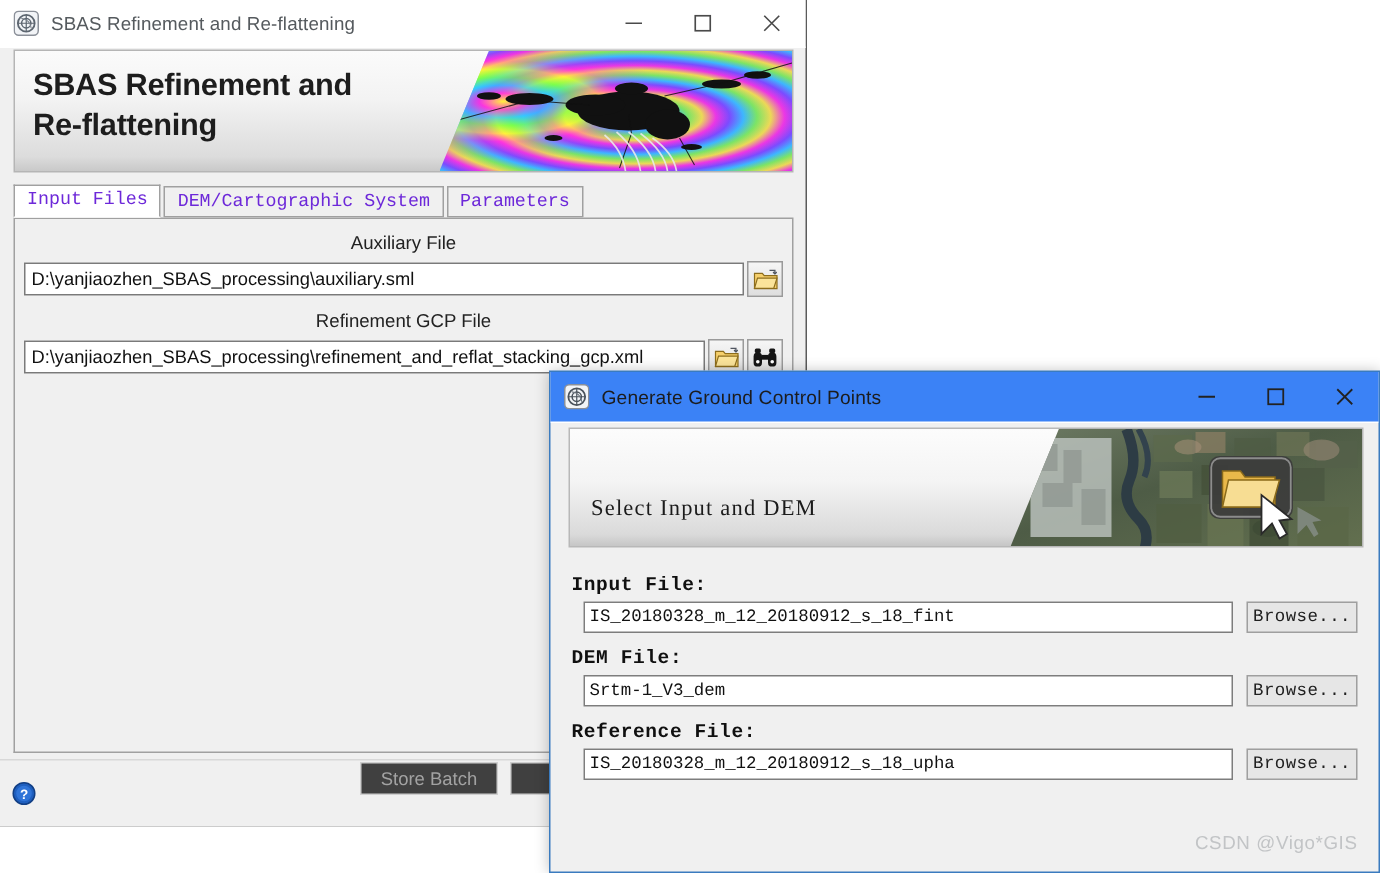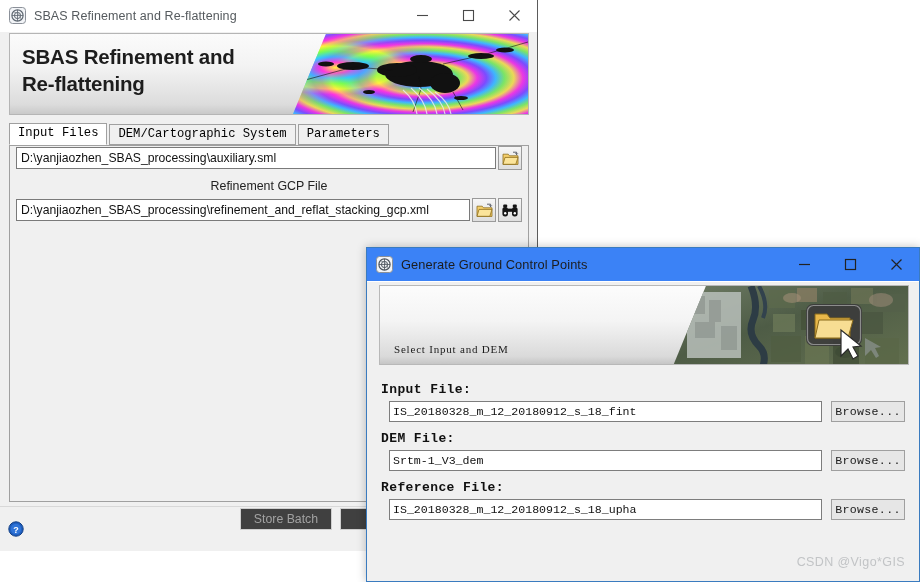"Input Files" .tab { color: #000000 -> #6d28d9 }
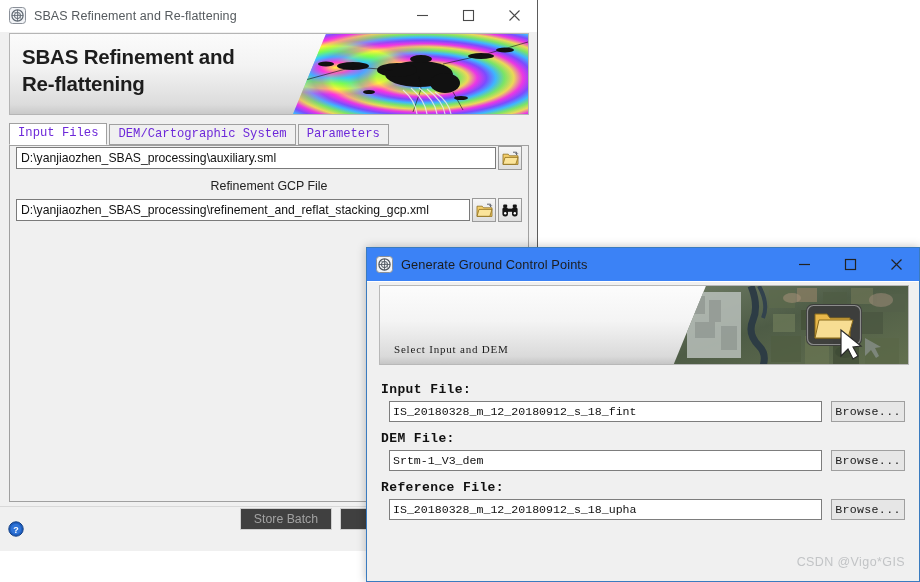"Auxiliary File" div.field-label { html: none -> <div>Auxiliary File</div> }
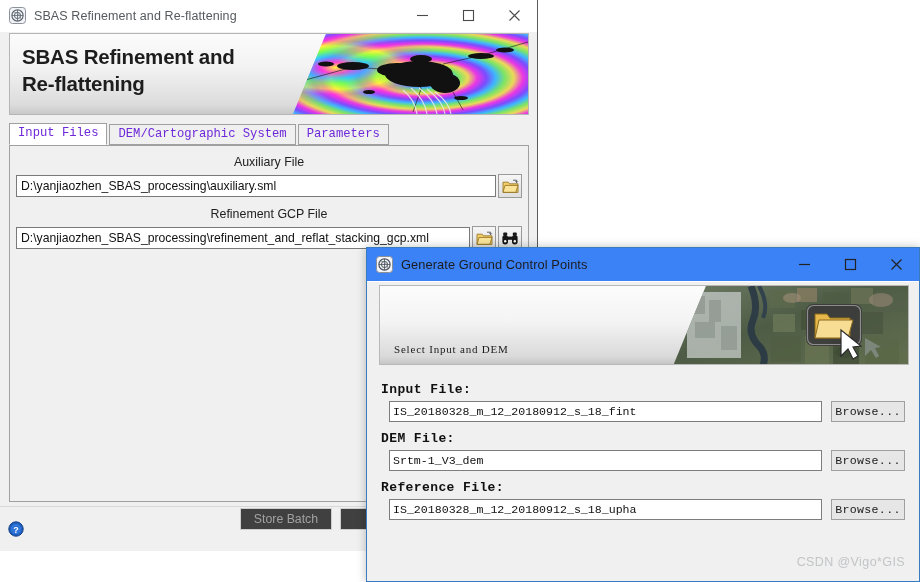"Select Input and DEM" .fg-banner-sub { font-size: 11px -> 15px; top: 57px -> 45px }
